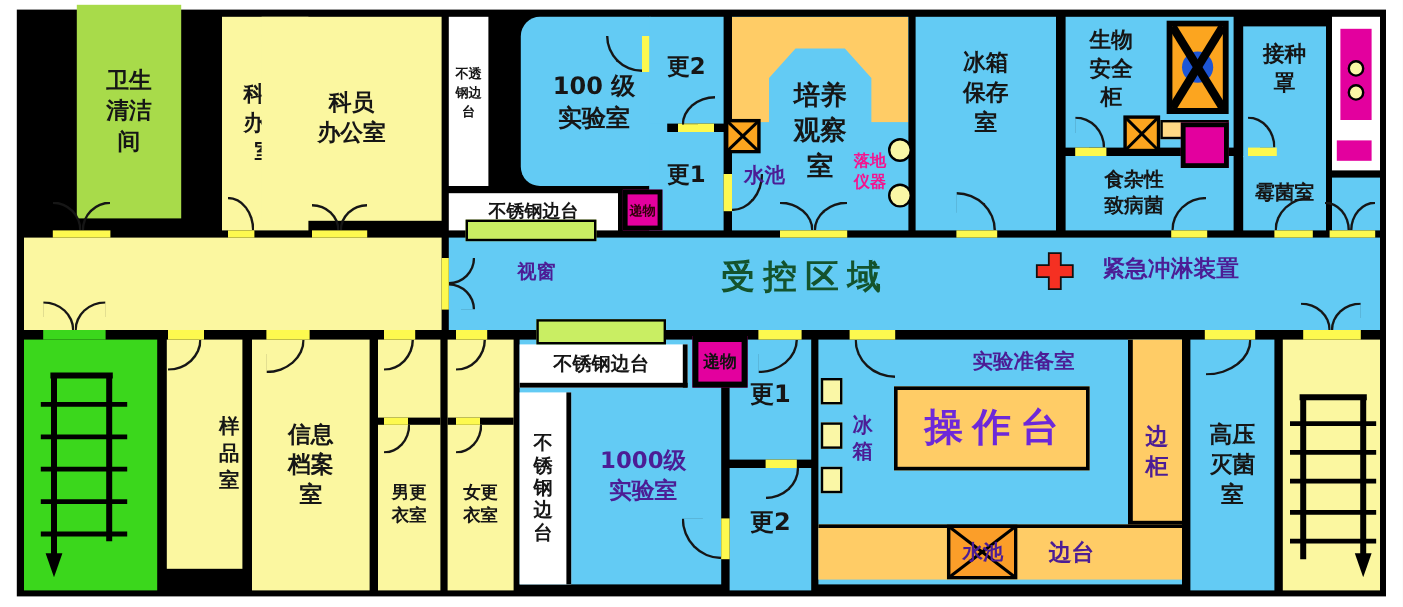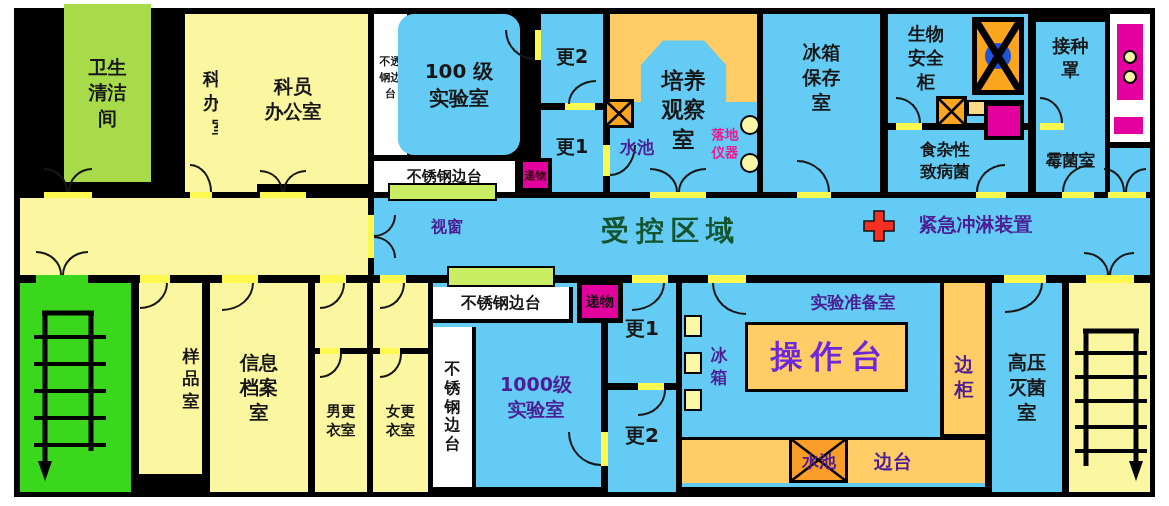"100 级" div.room { left: 398px -> 434px }
